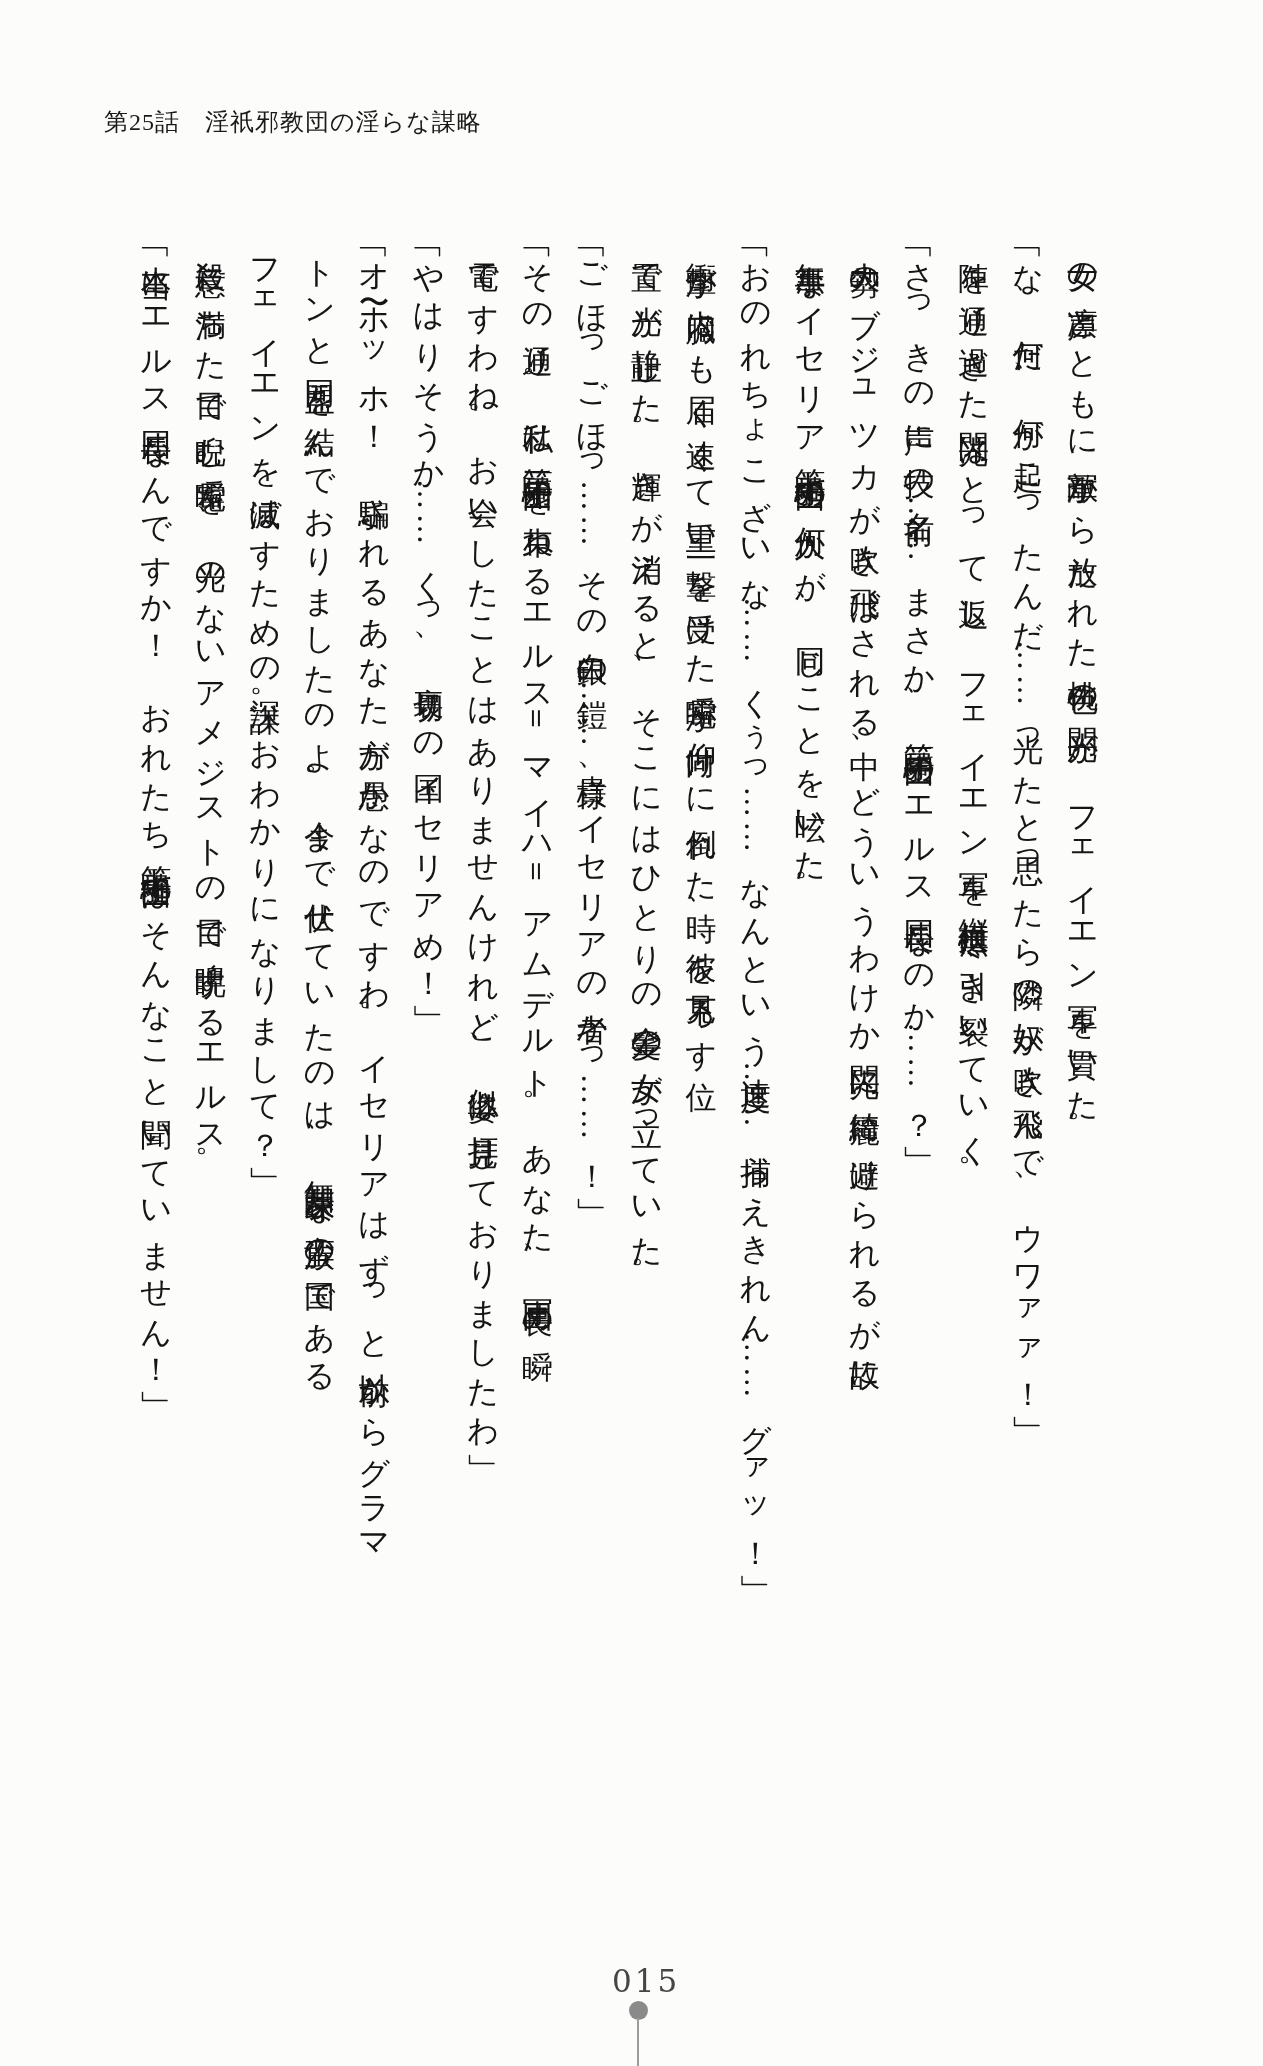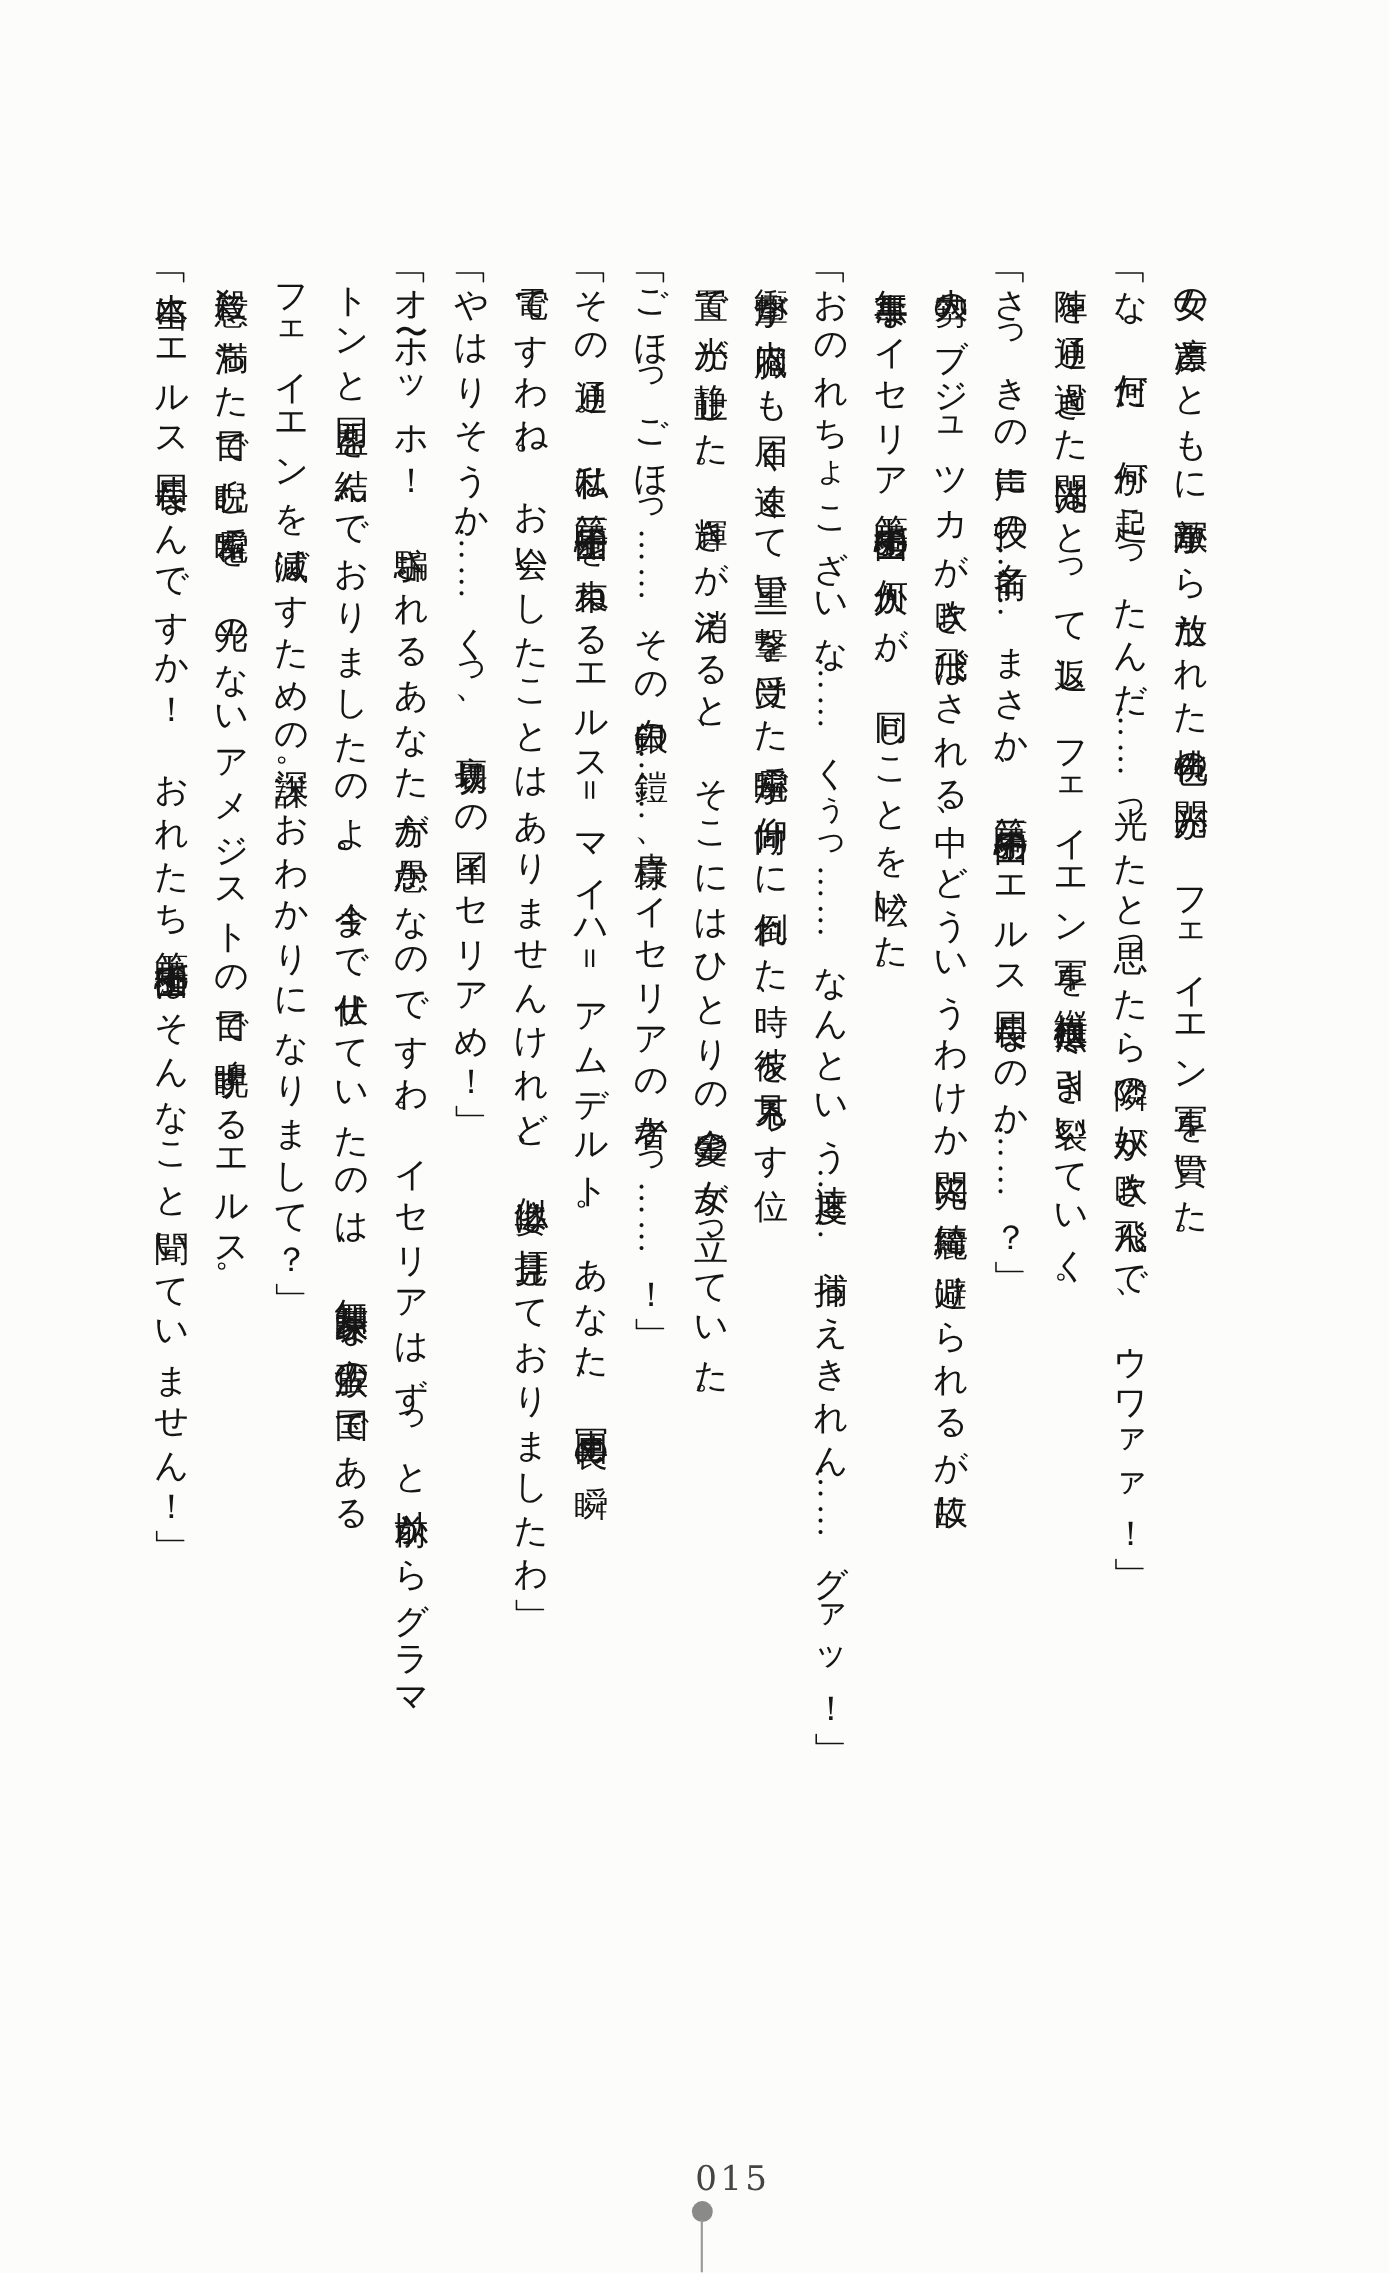"第25話 淫祇邪教団の淫らな謀略" div.chapter-header { html: none -> <div>第25話 淫祇邪教団の淫らな謀略</div> }
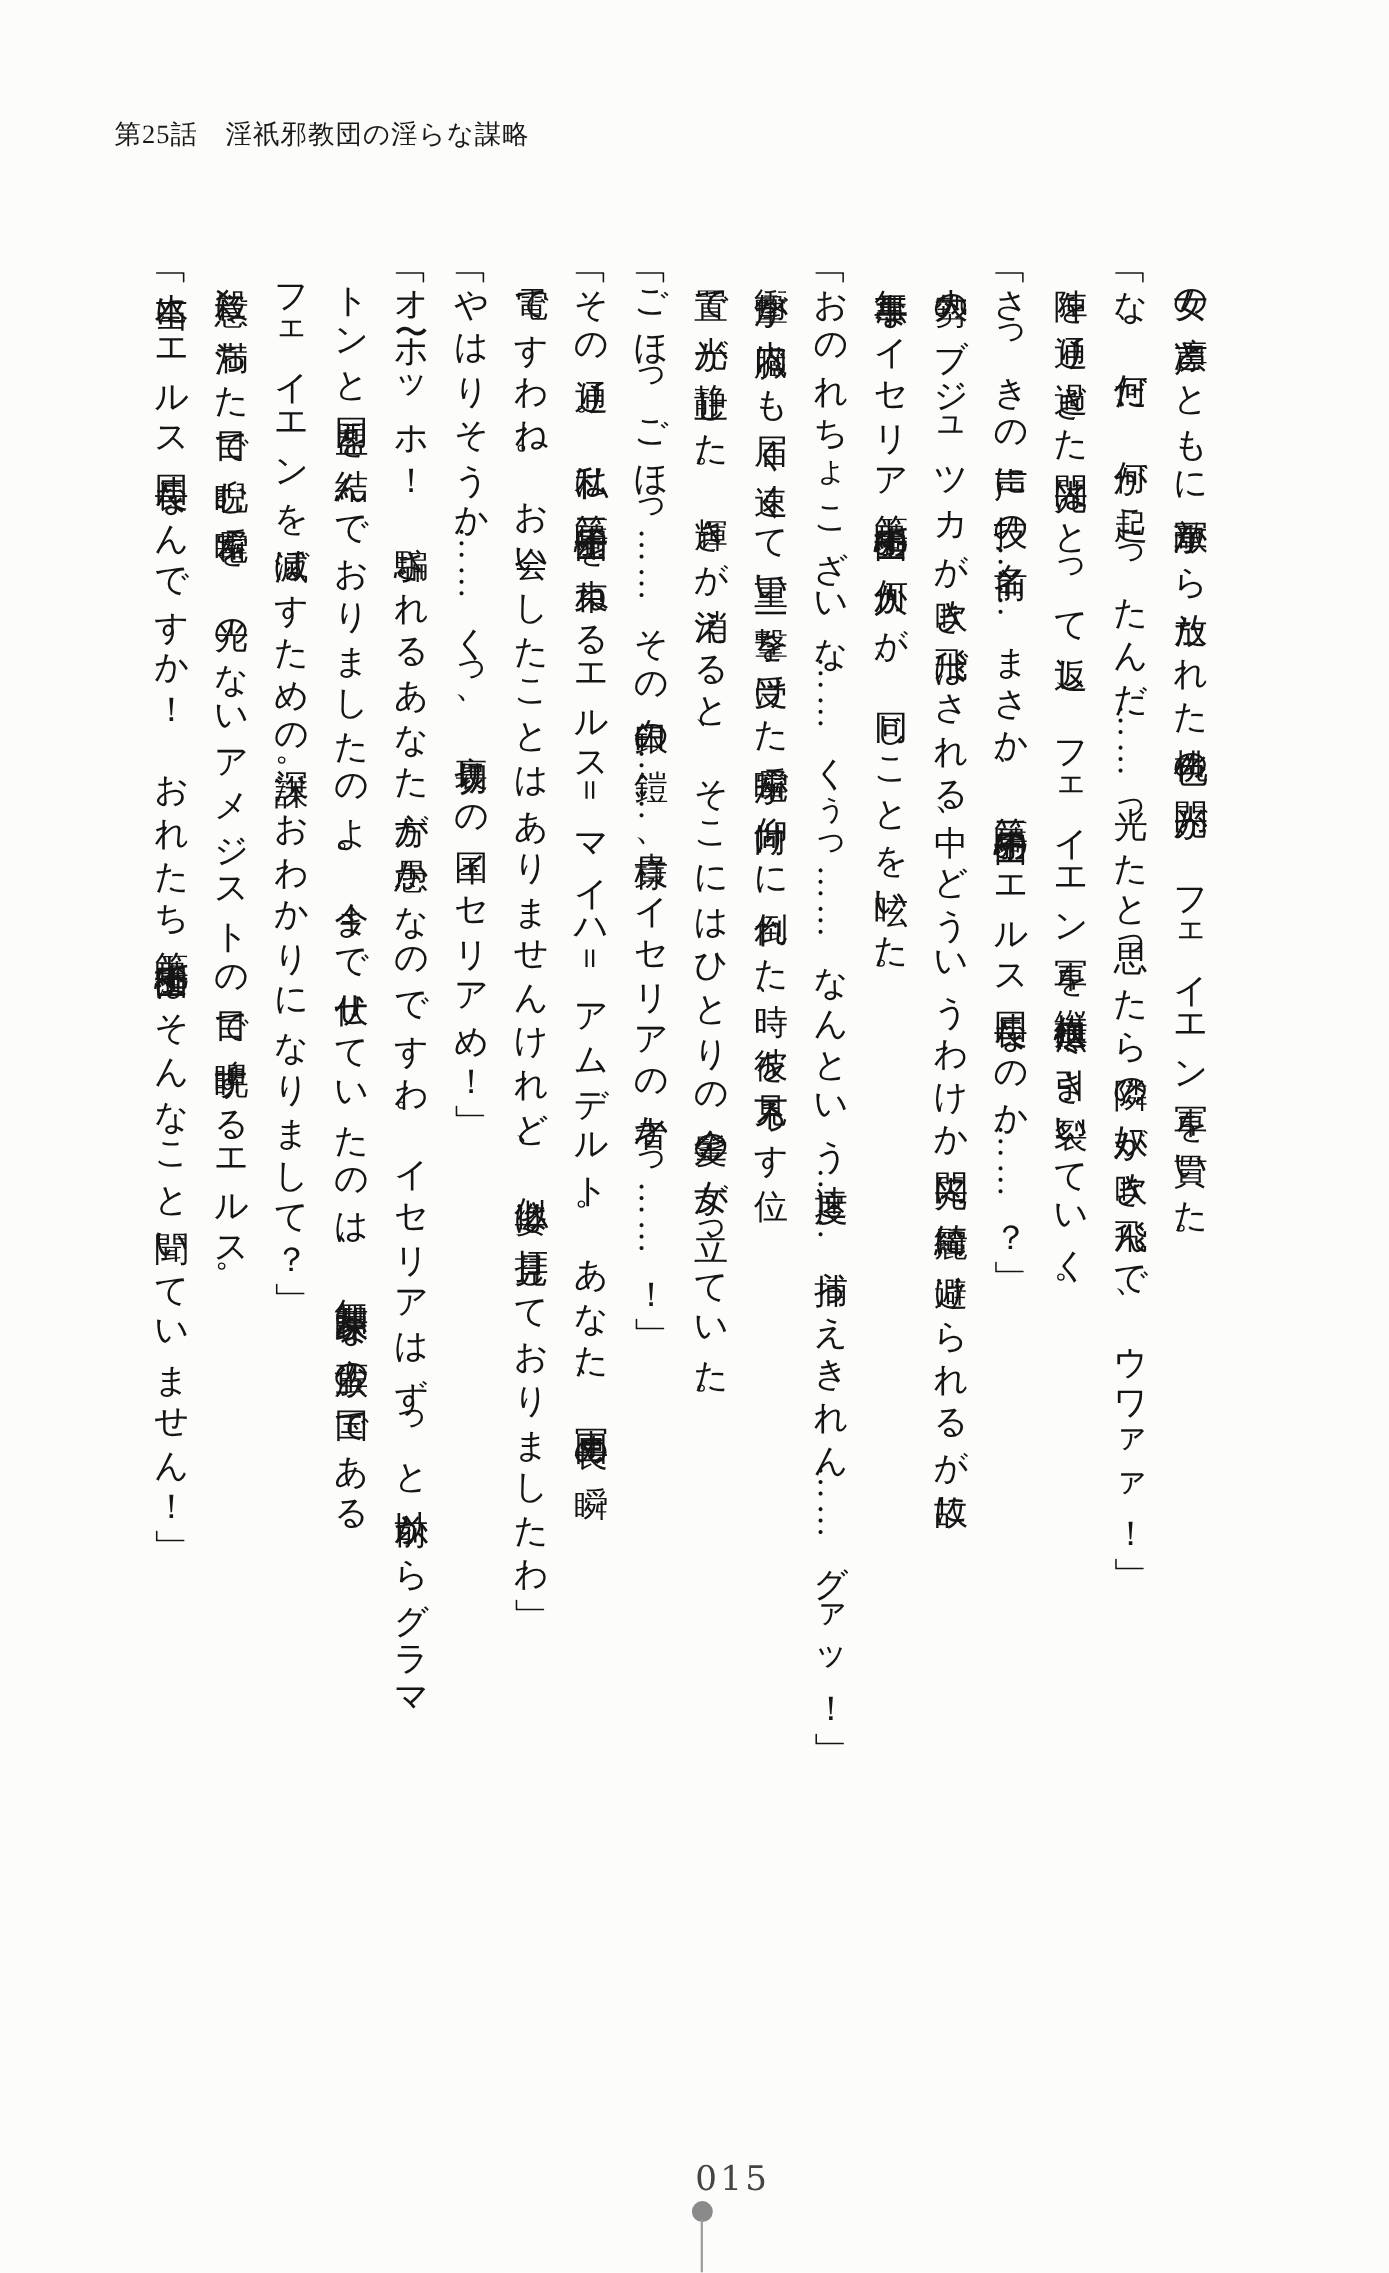"015" .page-number { margin-left: 20px -> none }
